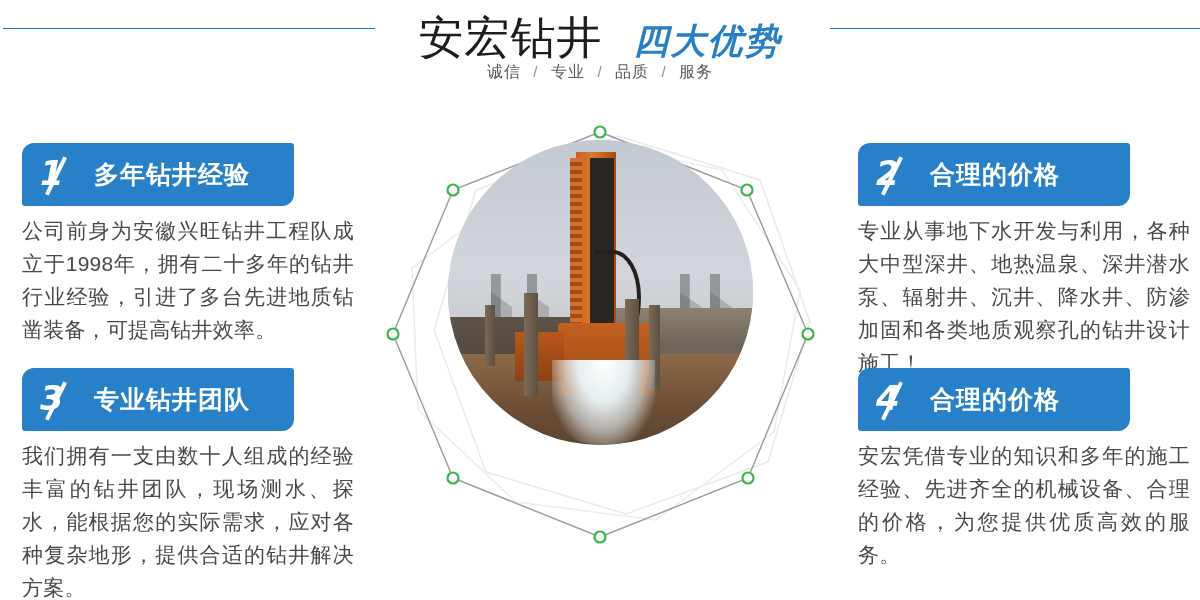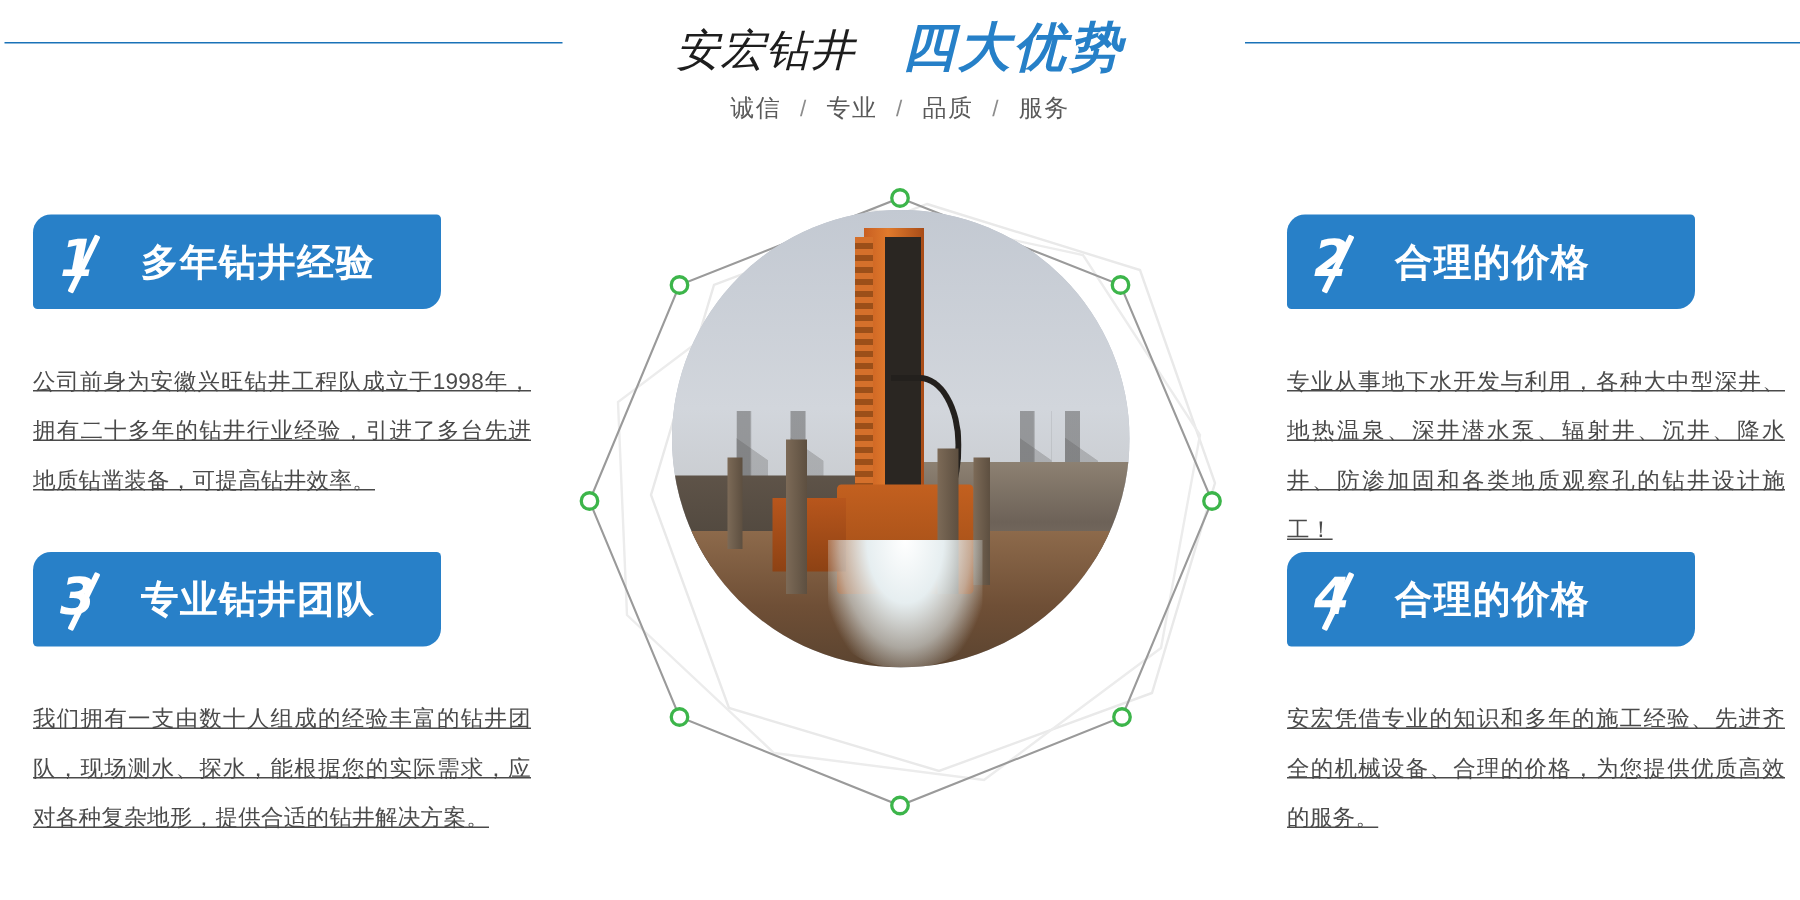"安宏钻井" .title-dark { font-size: 29px -> 45px; font-style: italic -> none }
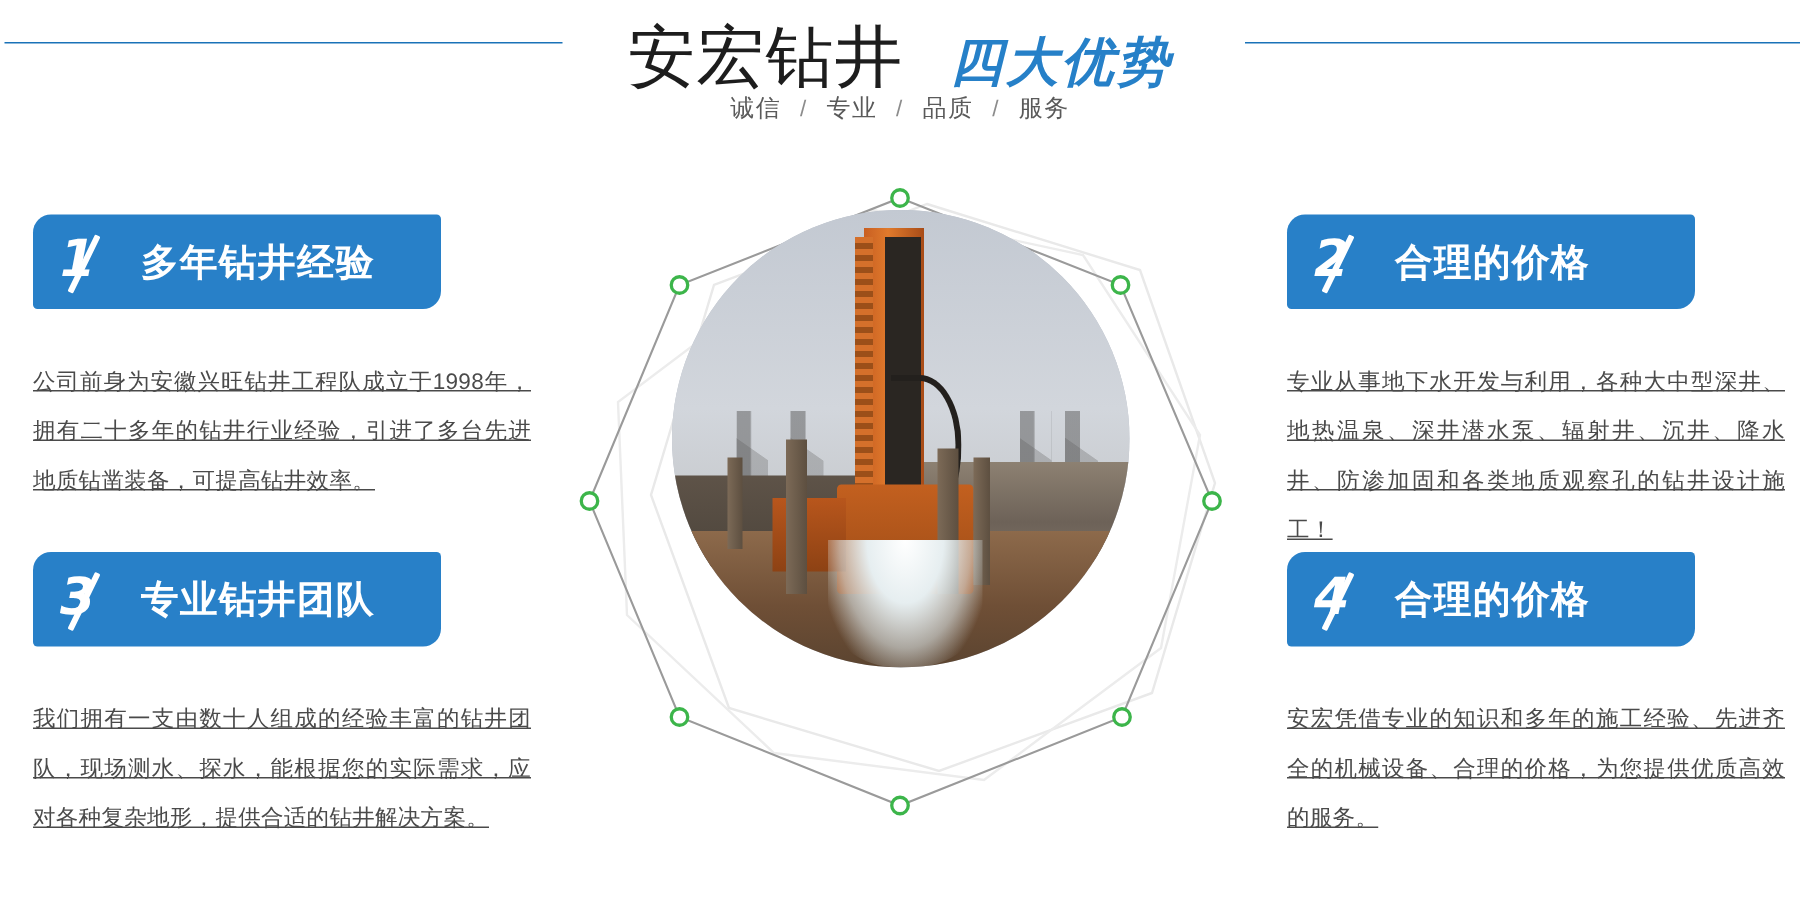"公司前身为安徽兴旺钻井工程队成立于1998年，拥有二十多年的钻井行业经验，引进了" .card-body { font-size: 15px -> 21px; margin-top: 32px -> 8px; text-decoration: underline -> none }
